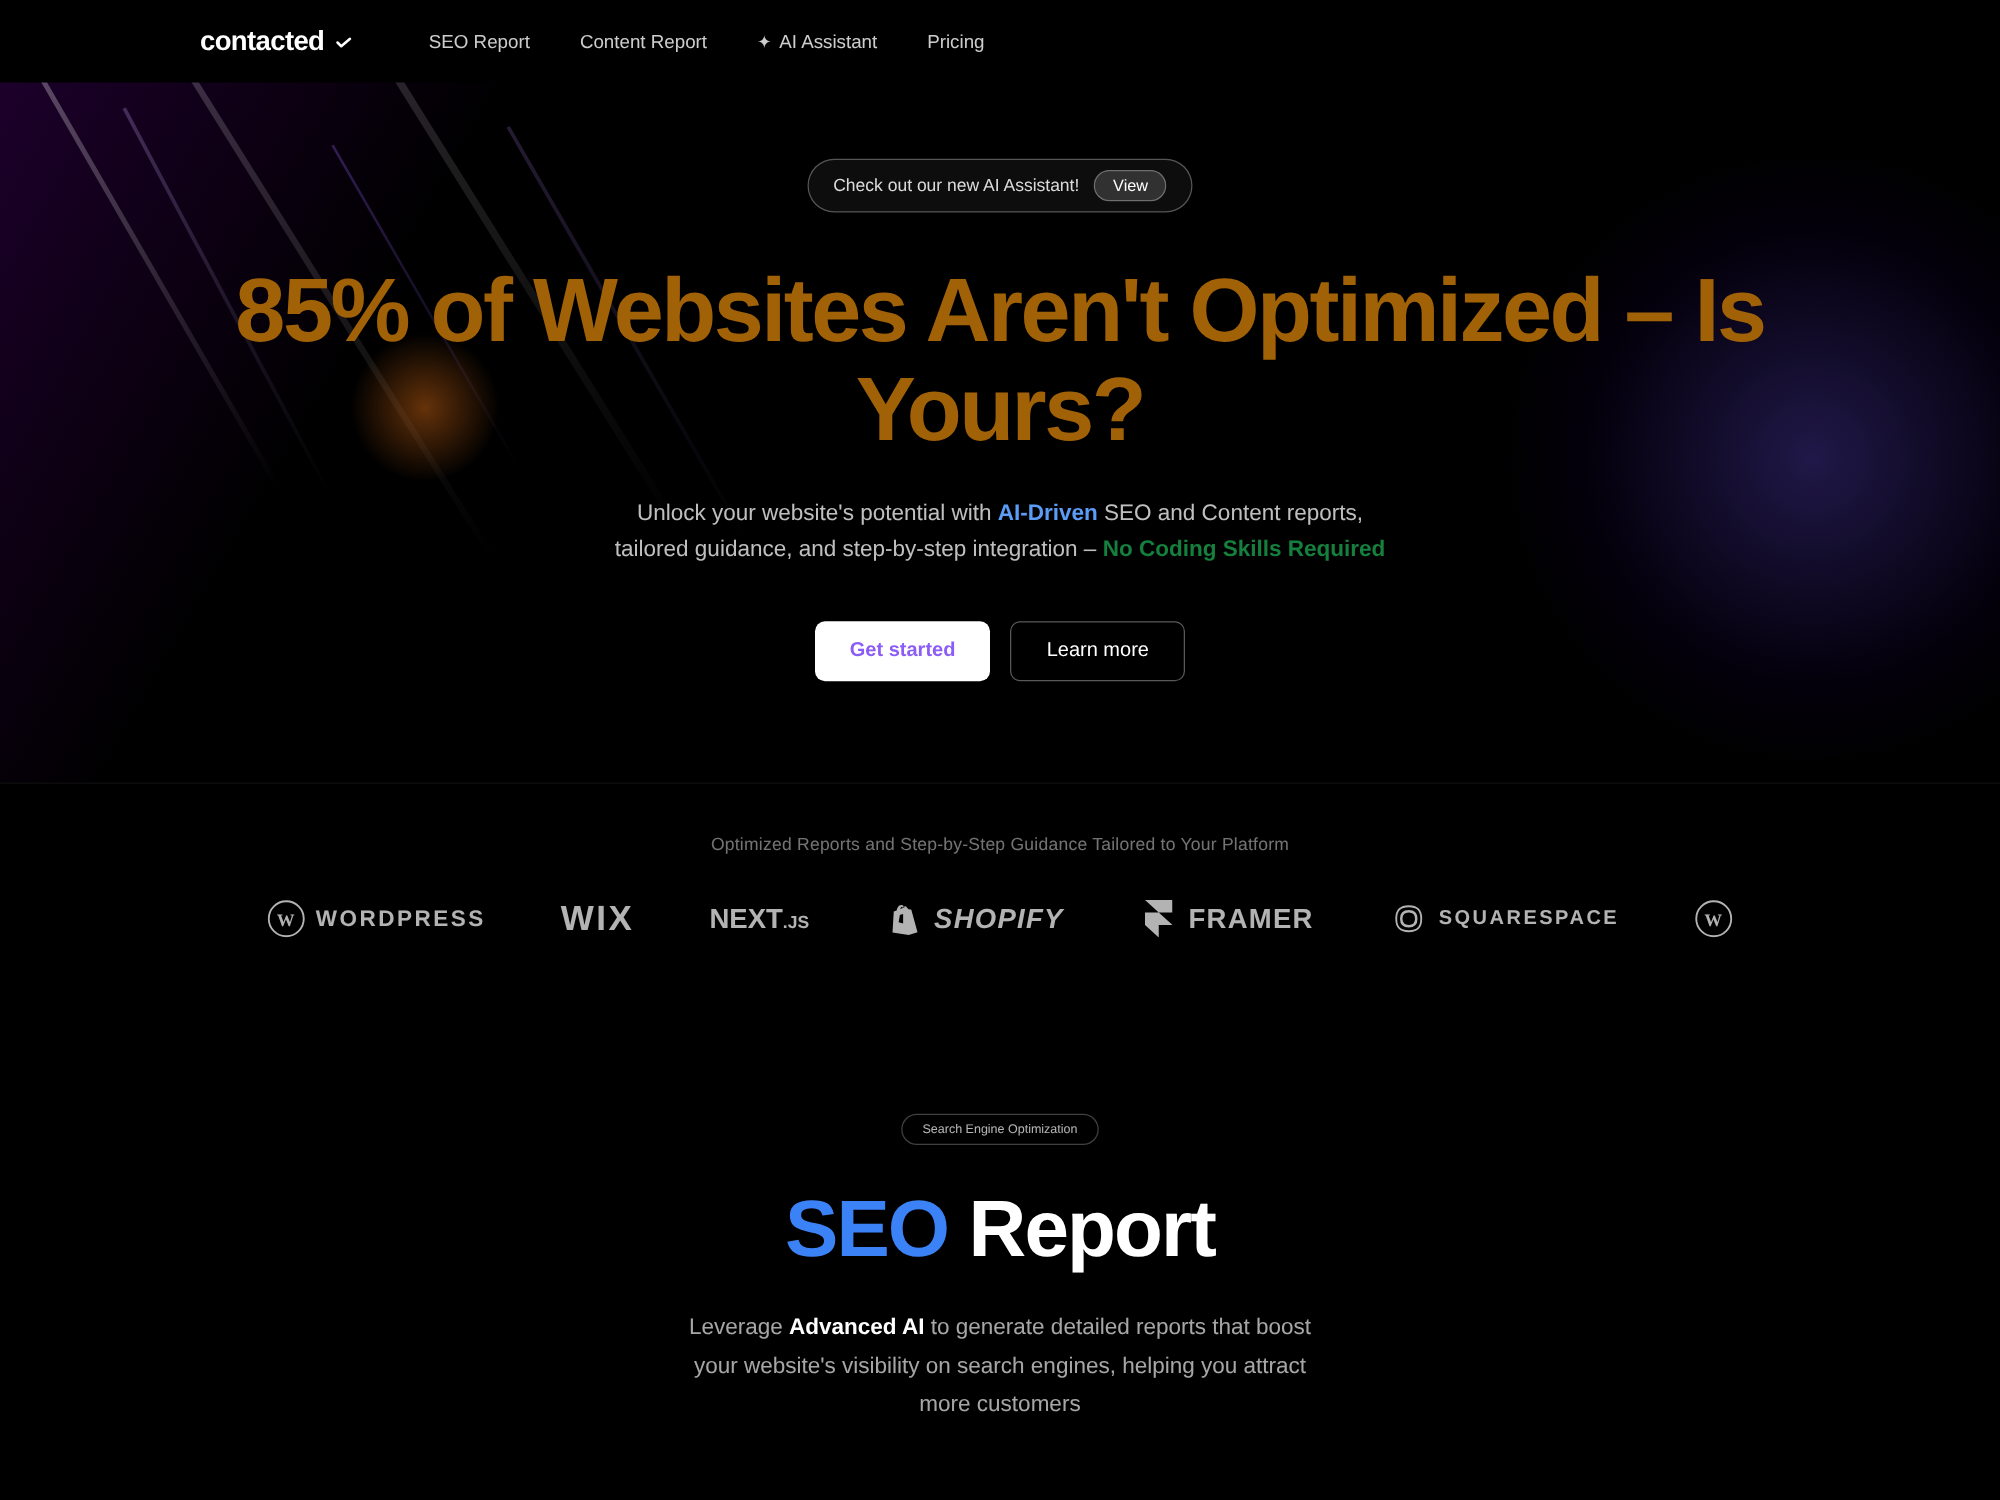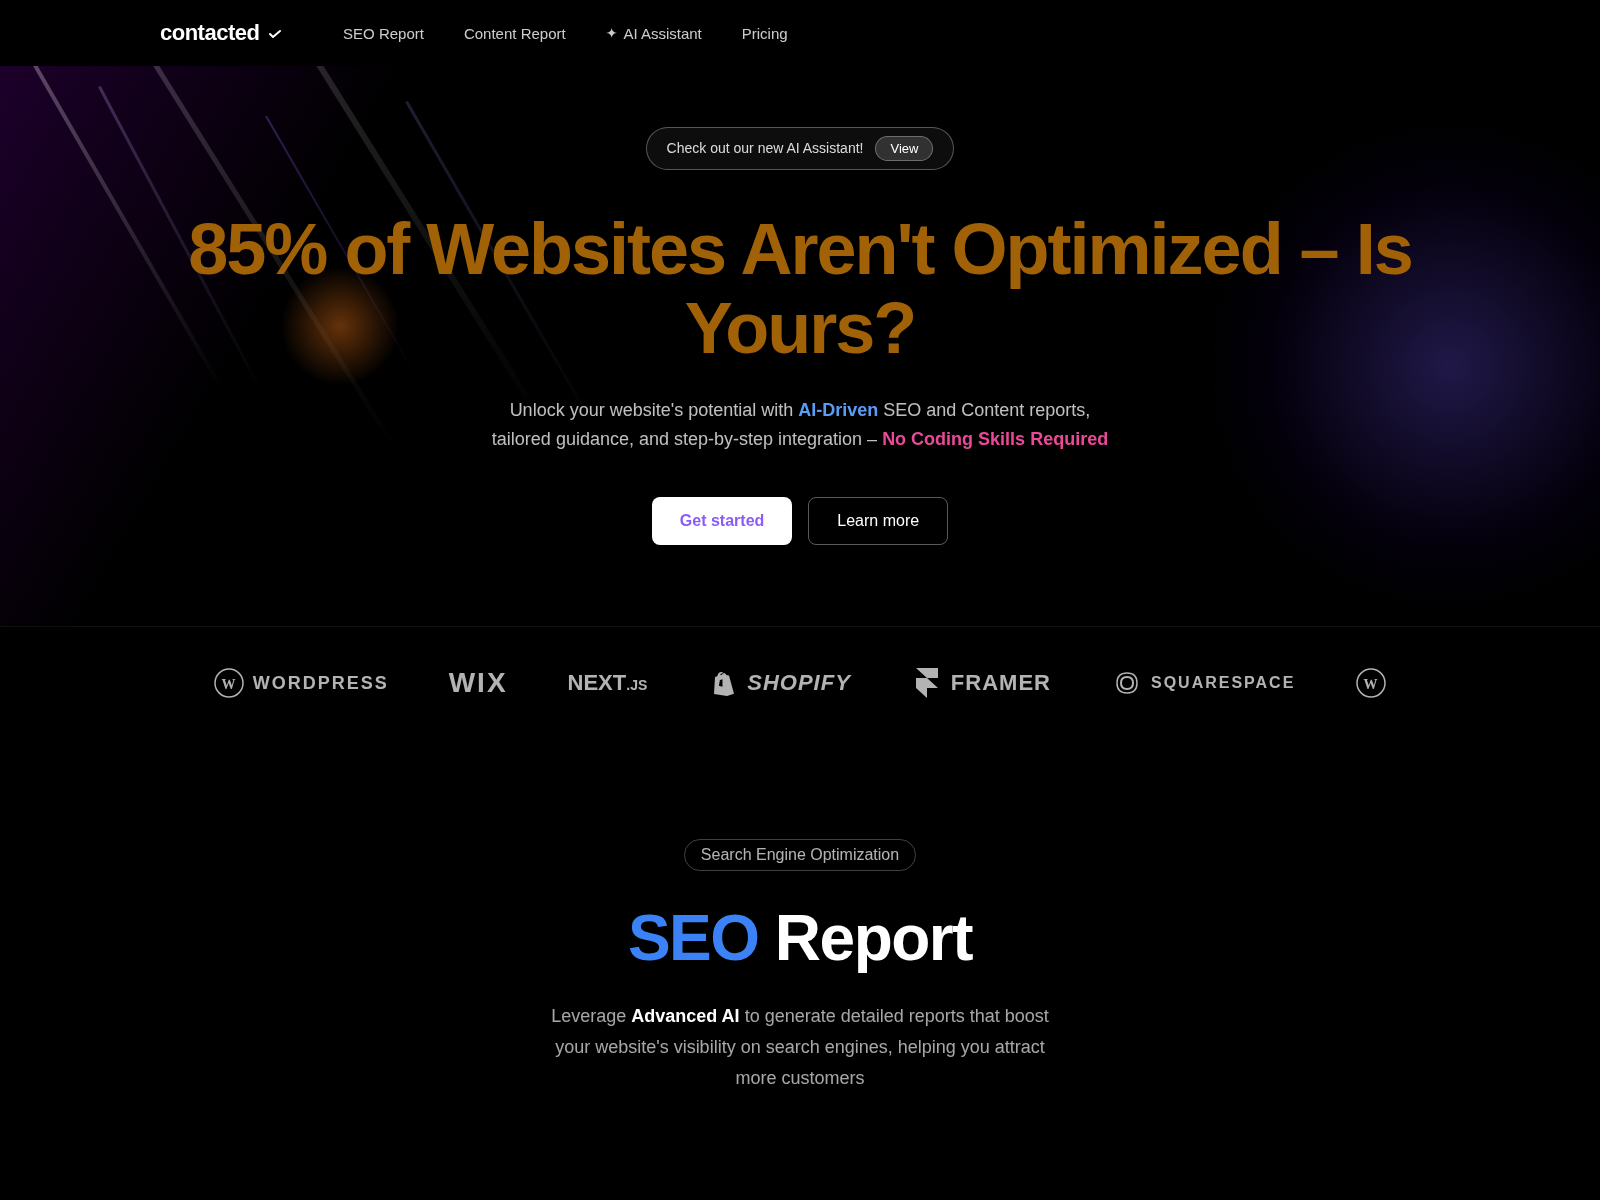"No Coding Skills Required" .hero-subtitle .highlight-white { color: #ec4899 -> #15803d }
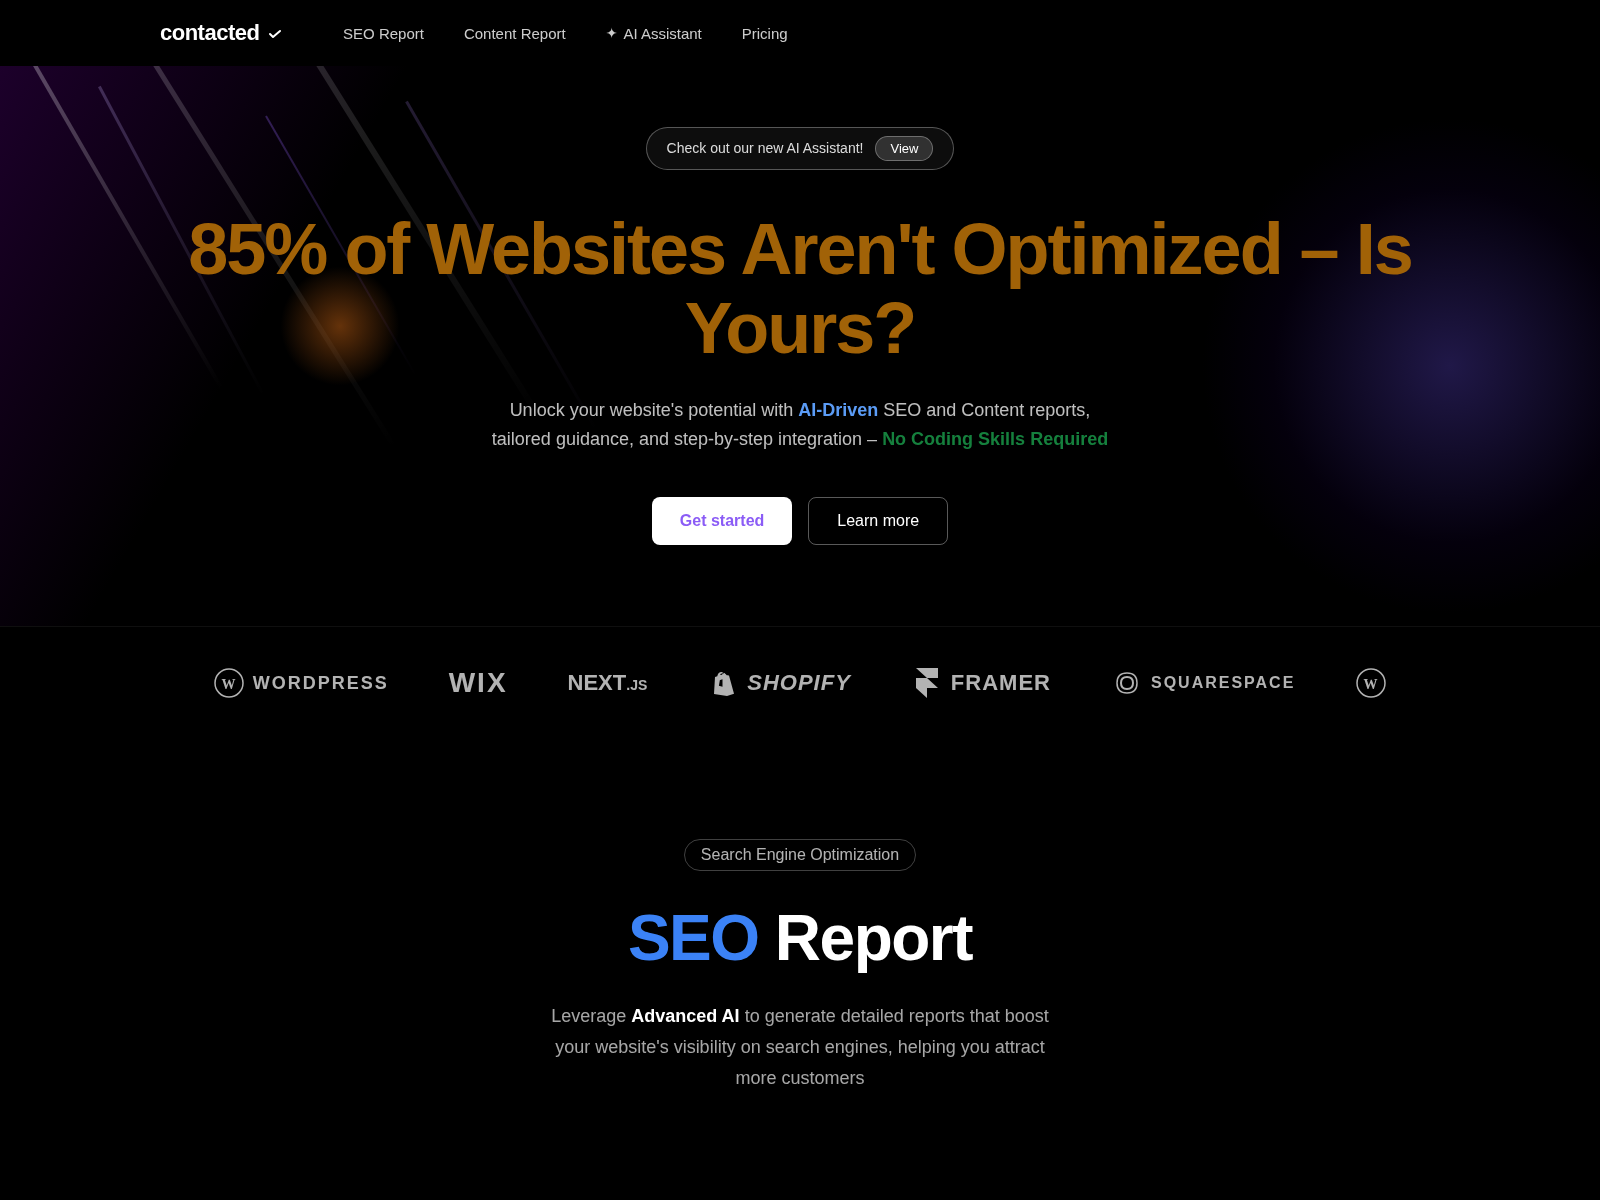"Optimized Reports and Step-by-Step" p.platforms-label { html: none -> <p>Optimized Reports and Step-by-Step Guidance Tailored to Your Platform</p> }
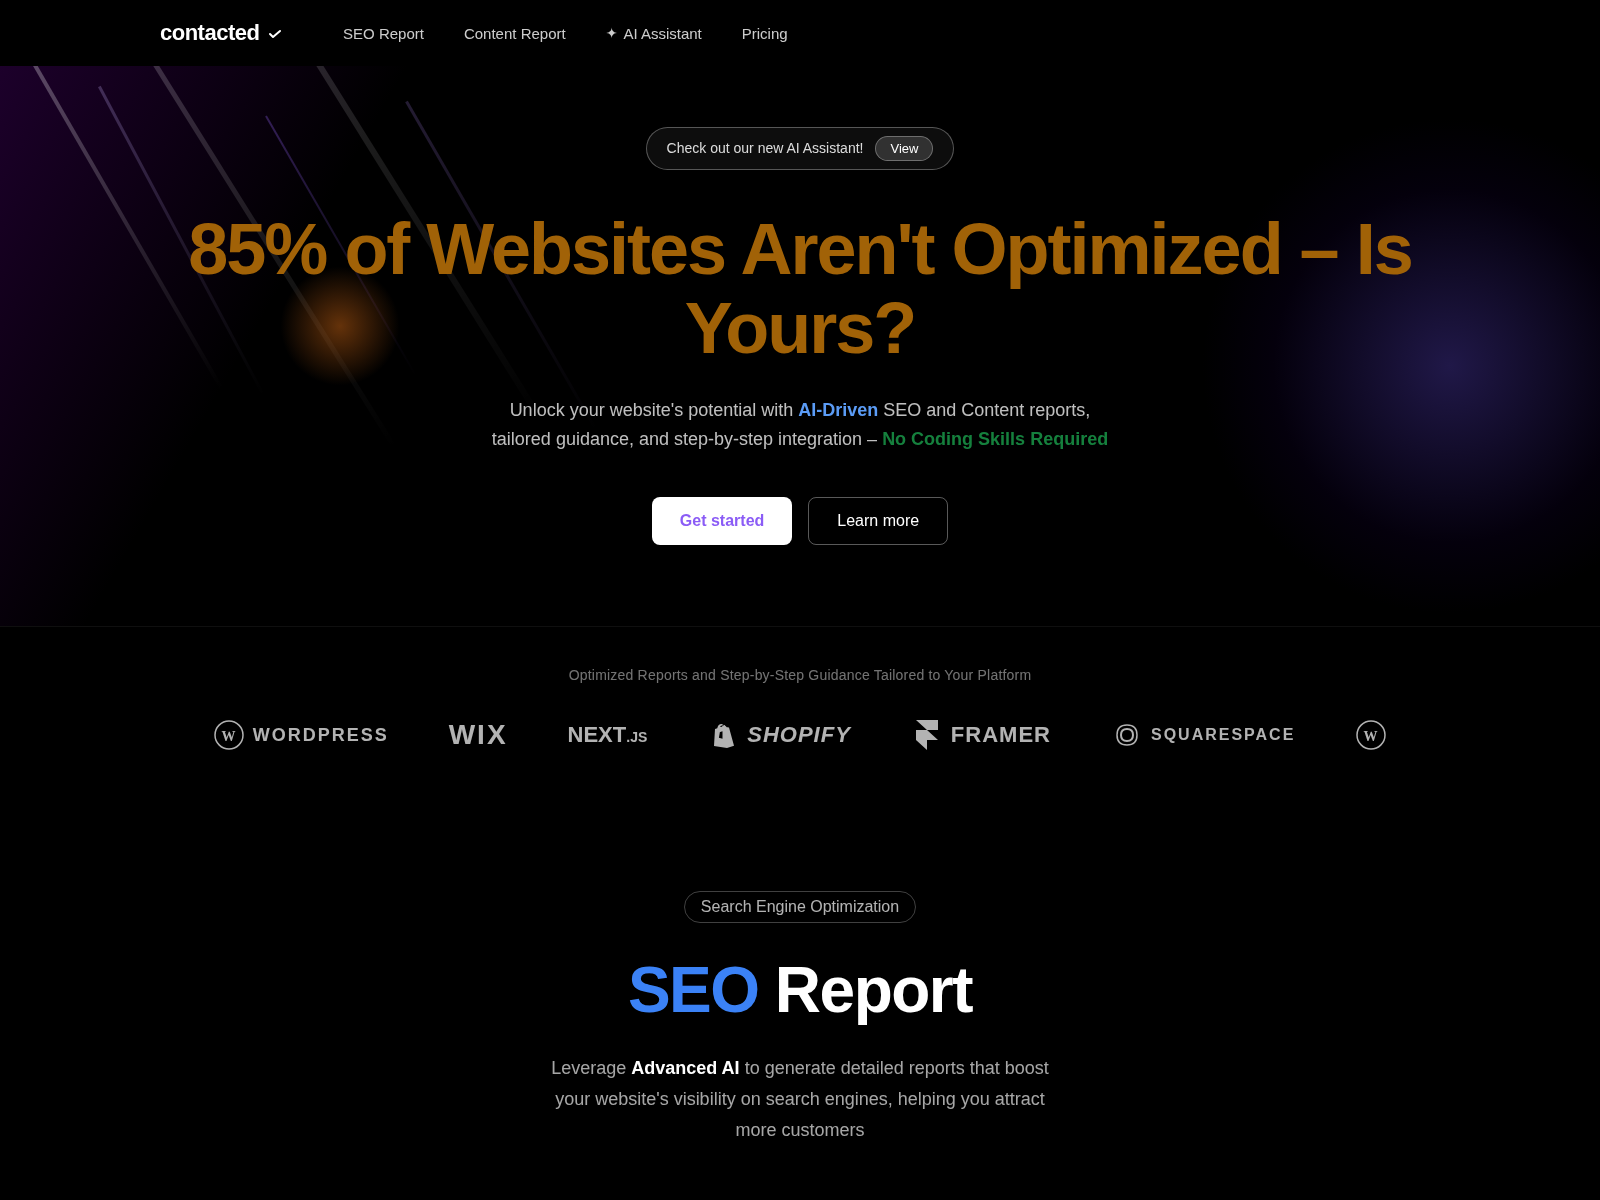"Search Engine Optimization" .section-badge { font-size: 16px -> 10px }
